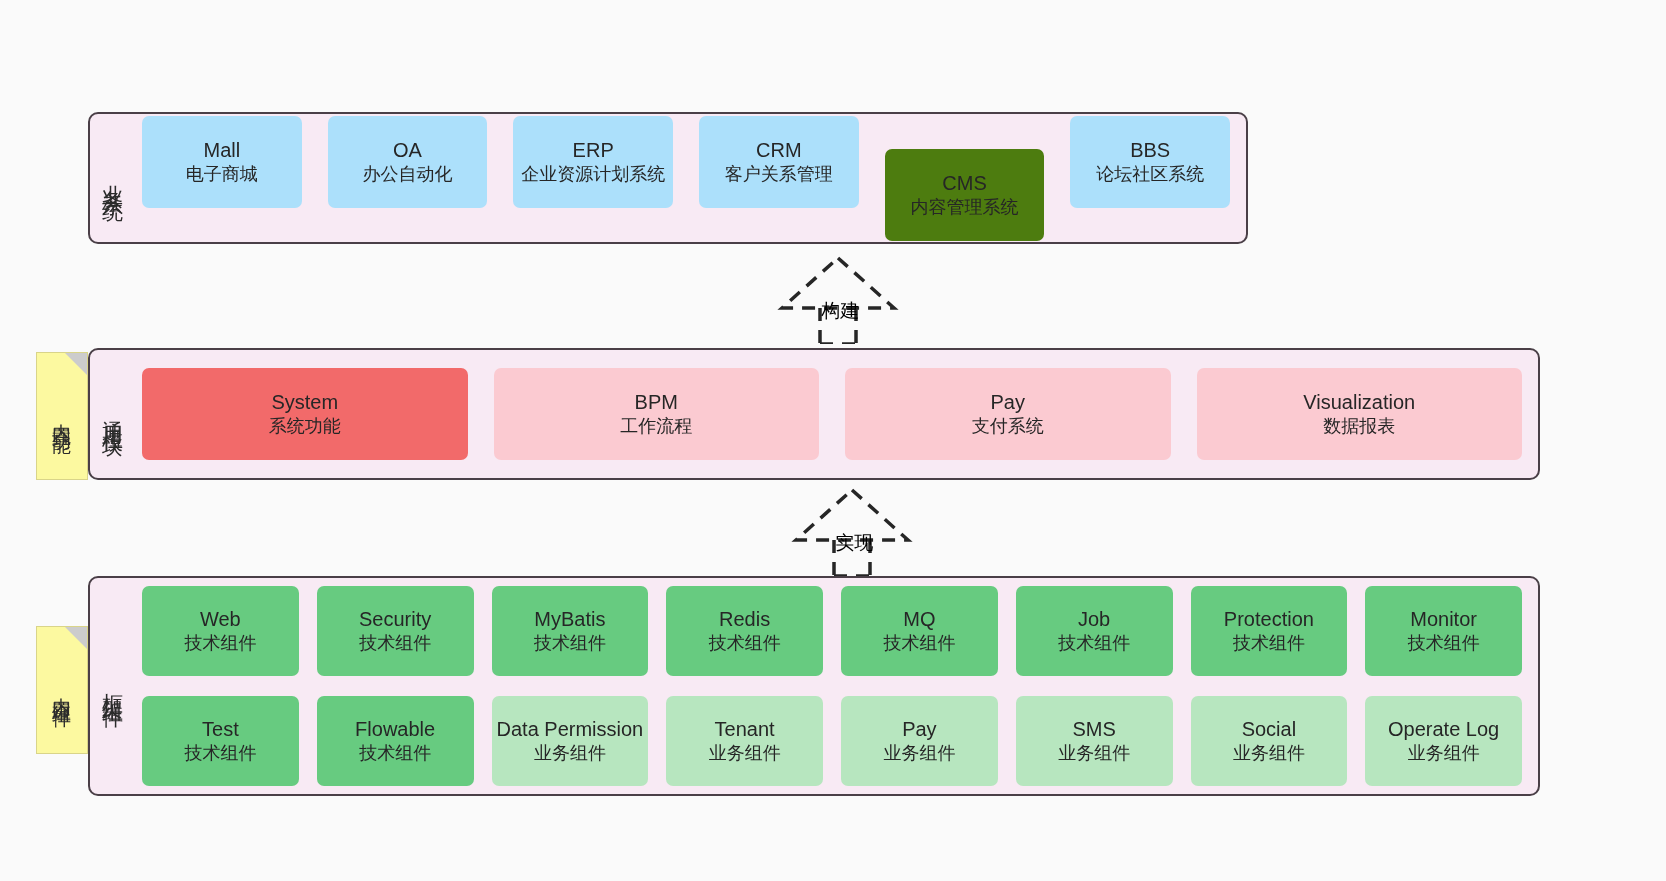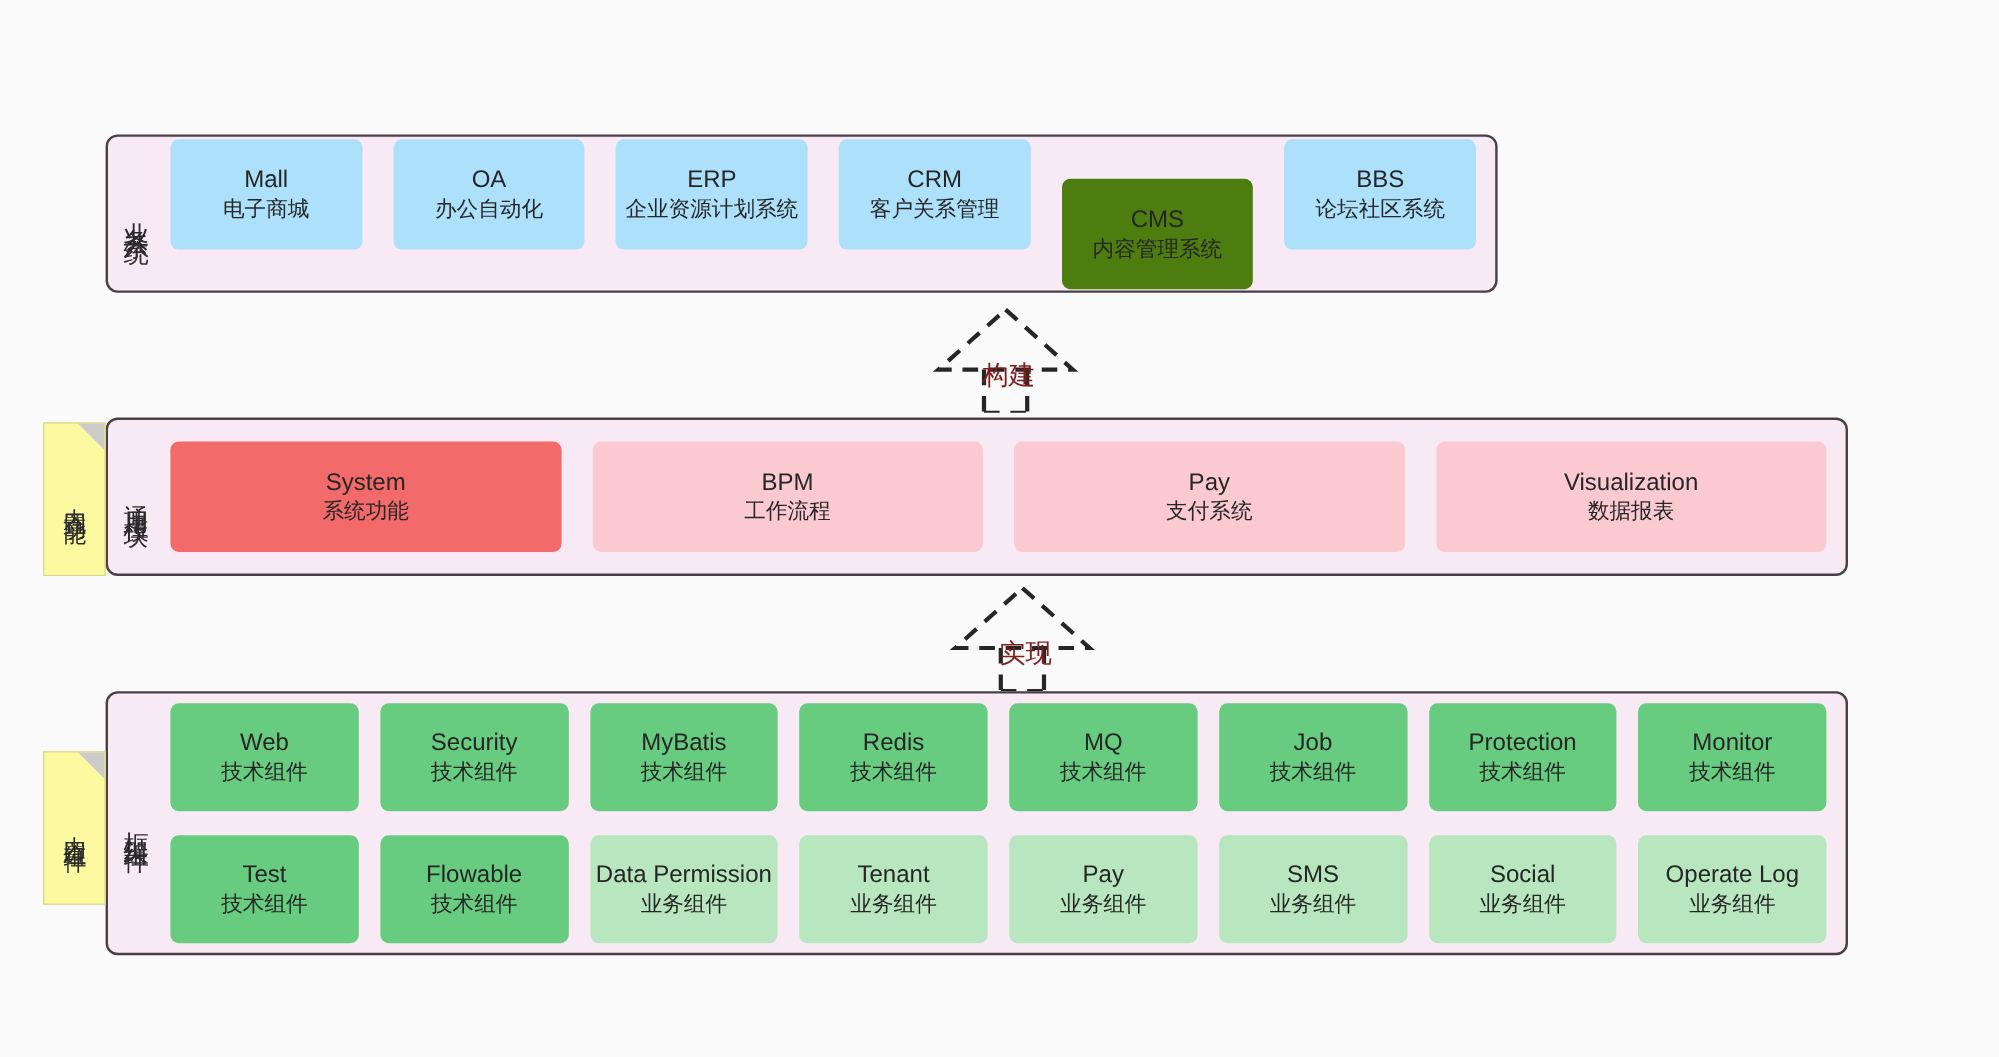"构建" .arrow-label { color: #7f1d1d -> #000000; font-size: 22px -> 19px }
